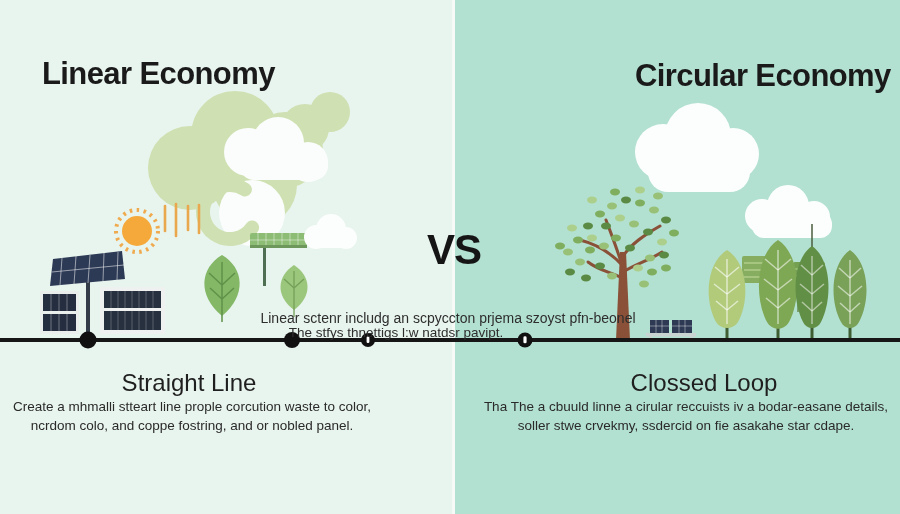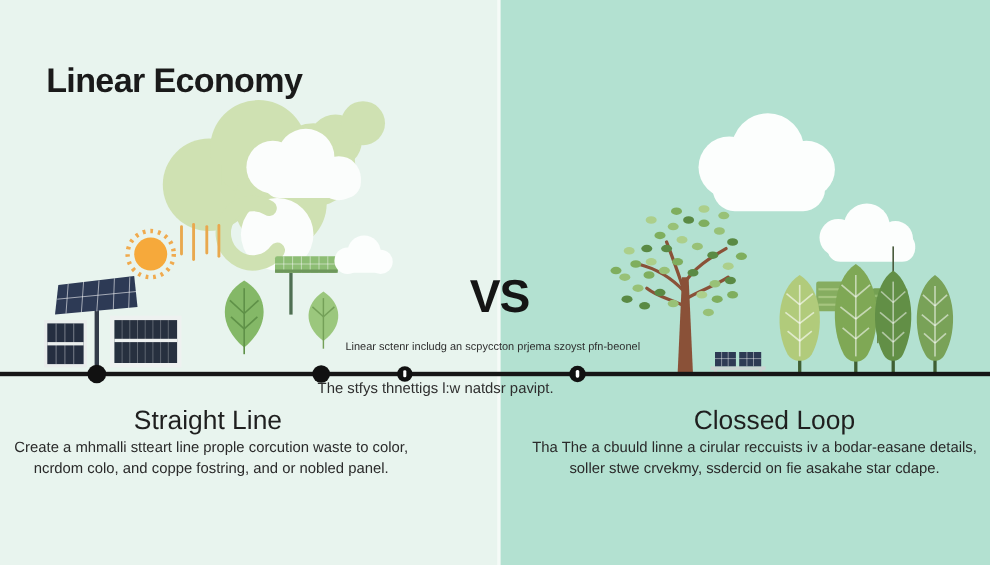"Circular Economy" div.abs { html: none -> <div>Circular Economy</div> }
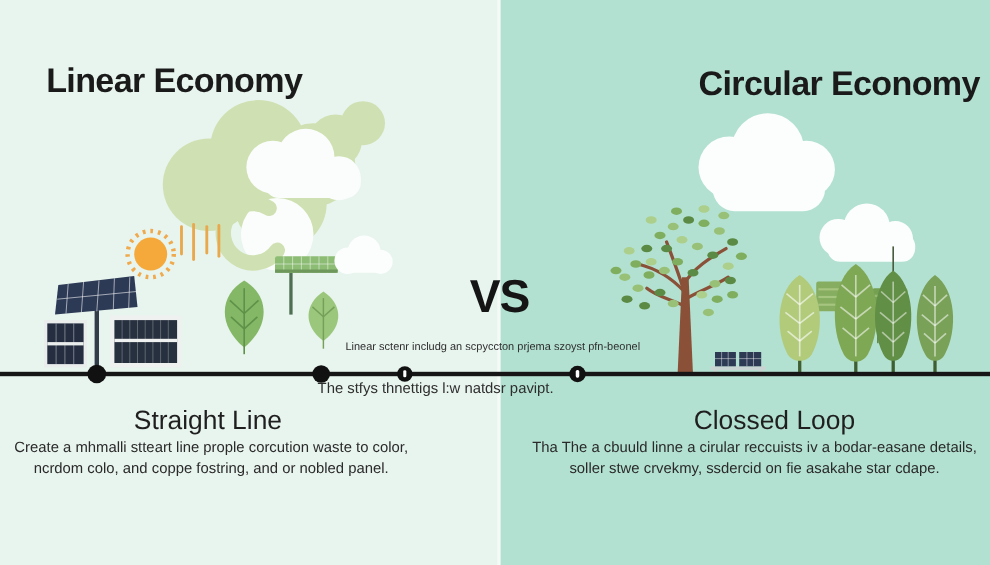"VS" #vs-label { margin-top: 20px -> none }
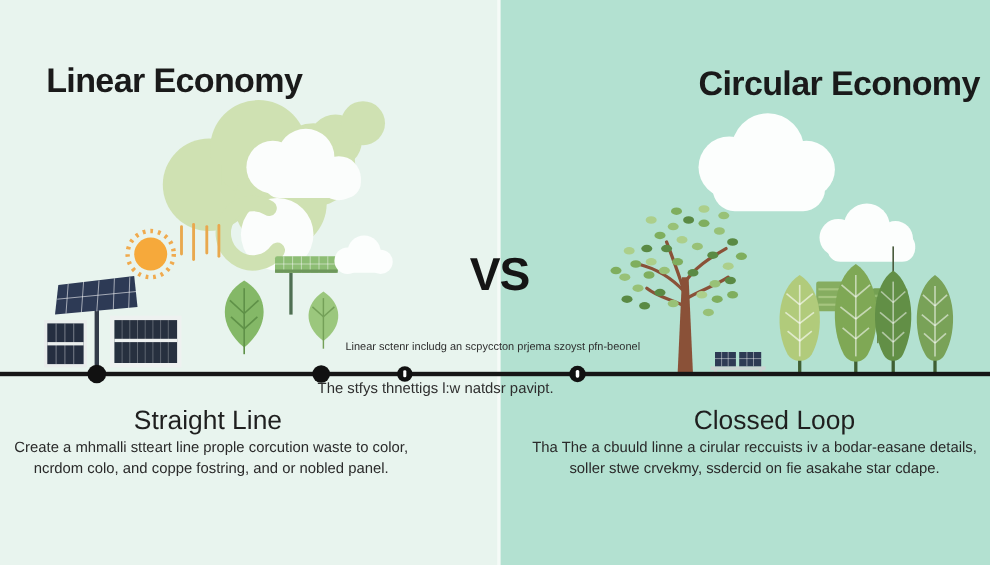"Linear sctenr includg an scpyccton" #caption-top { font-size: 10px -> 14px }
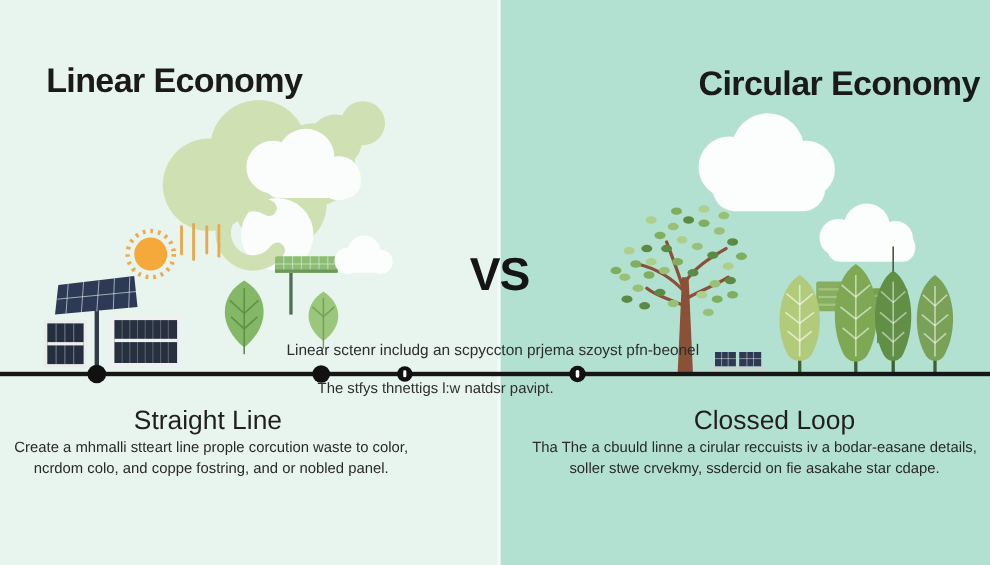"The stfys thnettigs l:w natdsr" #caption-bottom { top: 345px -> 325px }
